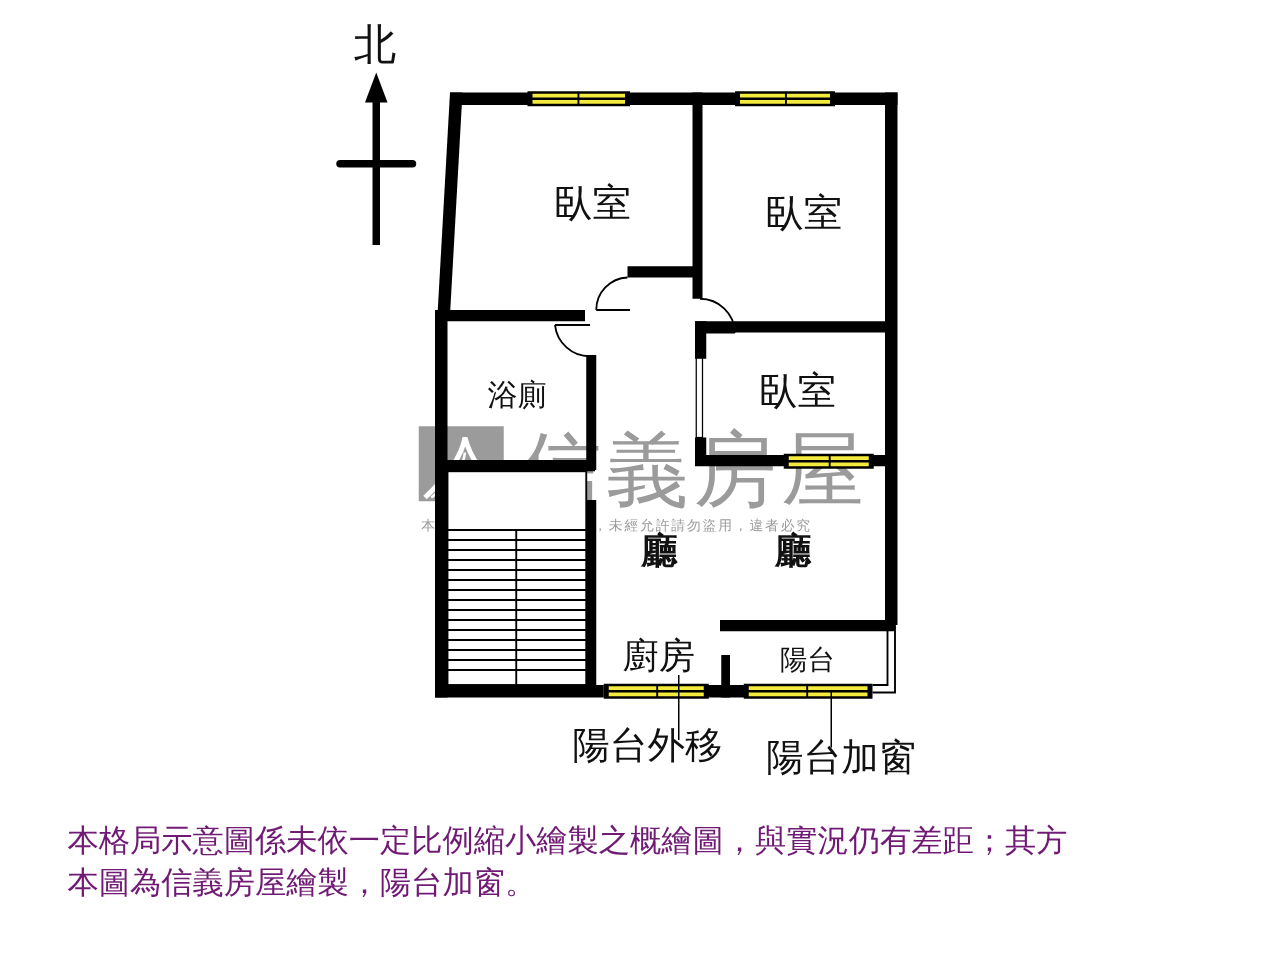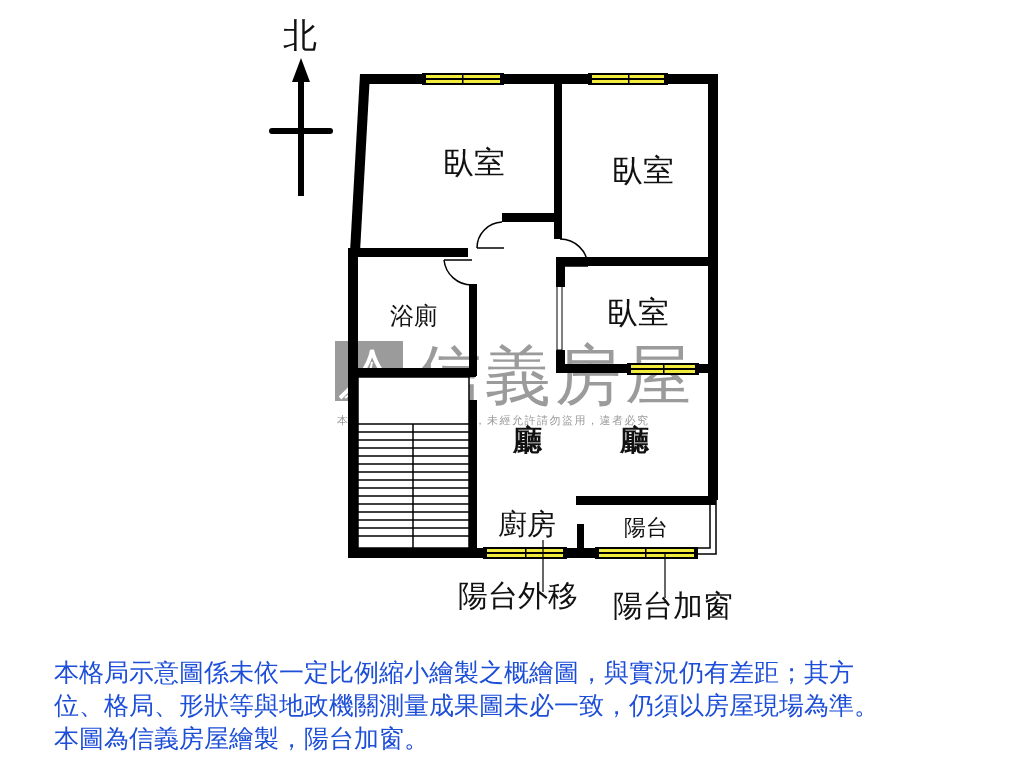"本格局示意圖係未依一定比例縮小繪製之概繪圖，與實況仍有差距；其方" .disclaimer { color: #1d4ed8 -> #701a75 }
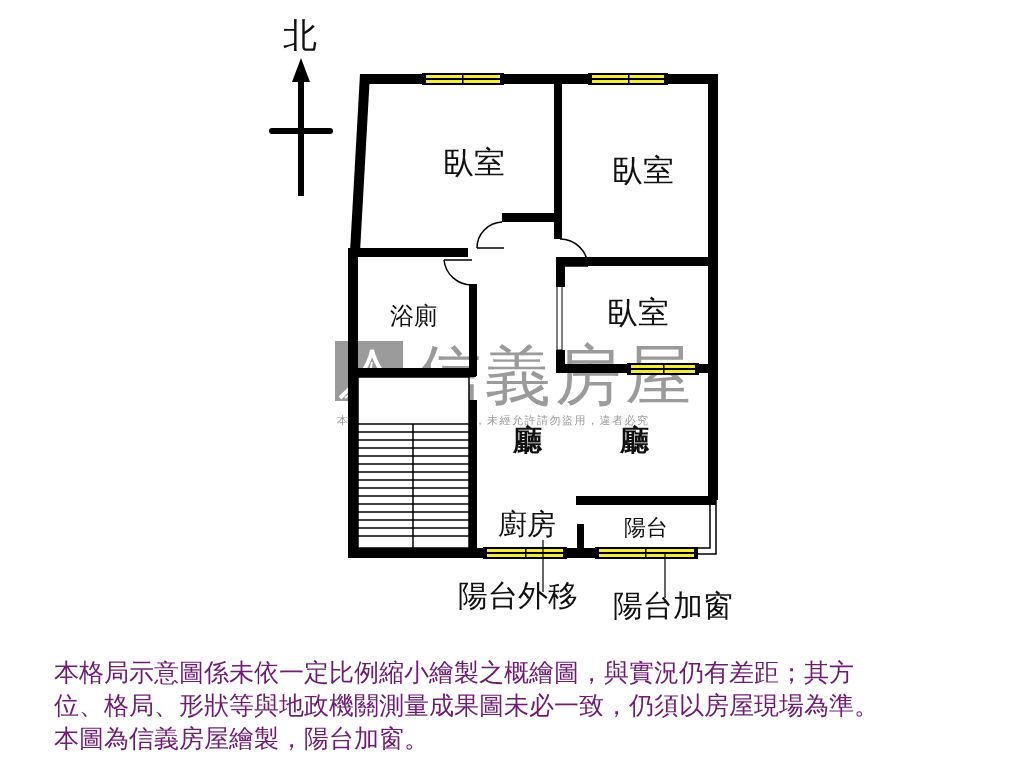"位、格局、形狀等與地政機關測量成果圖未必一致，仍須以房屋現場為準。" div { html: <div>位、格局、形狀等與地政機關測量成果圖未必一致，仍須以房屋現場為準。</div> -> none }
